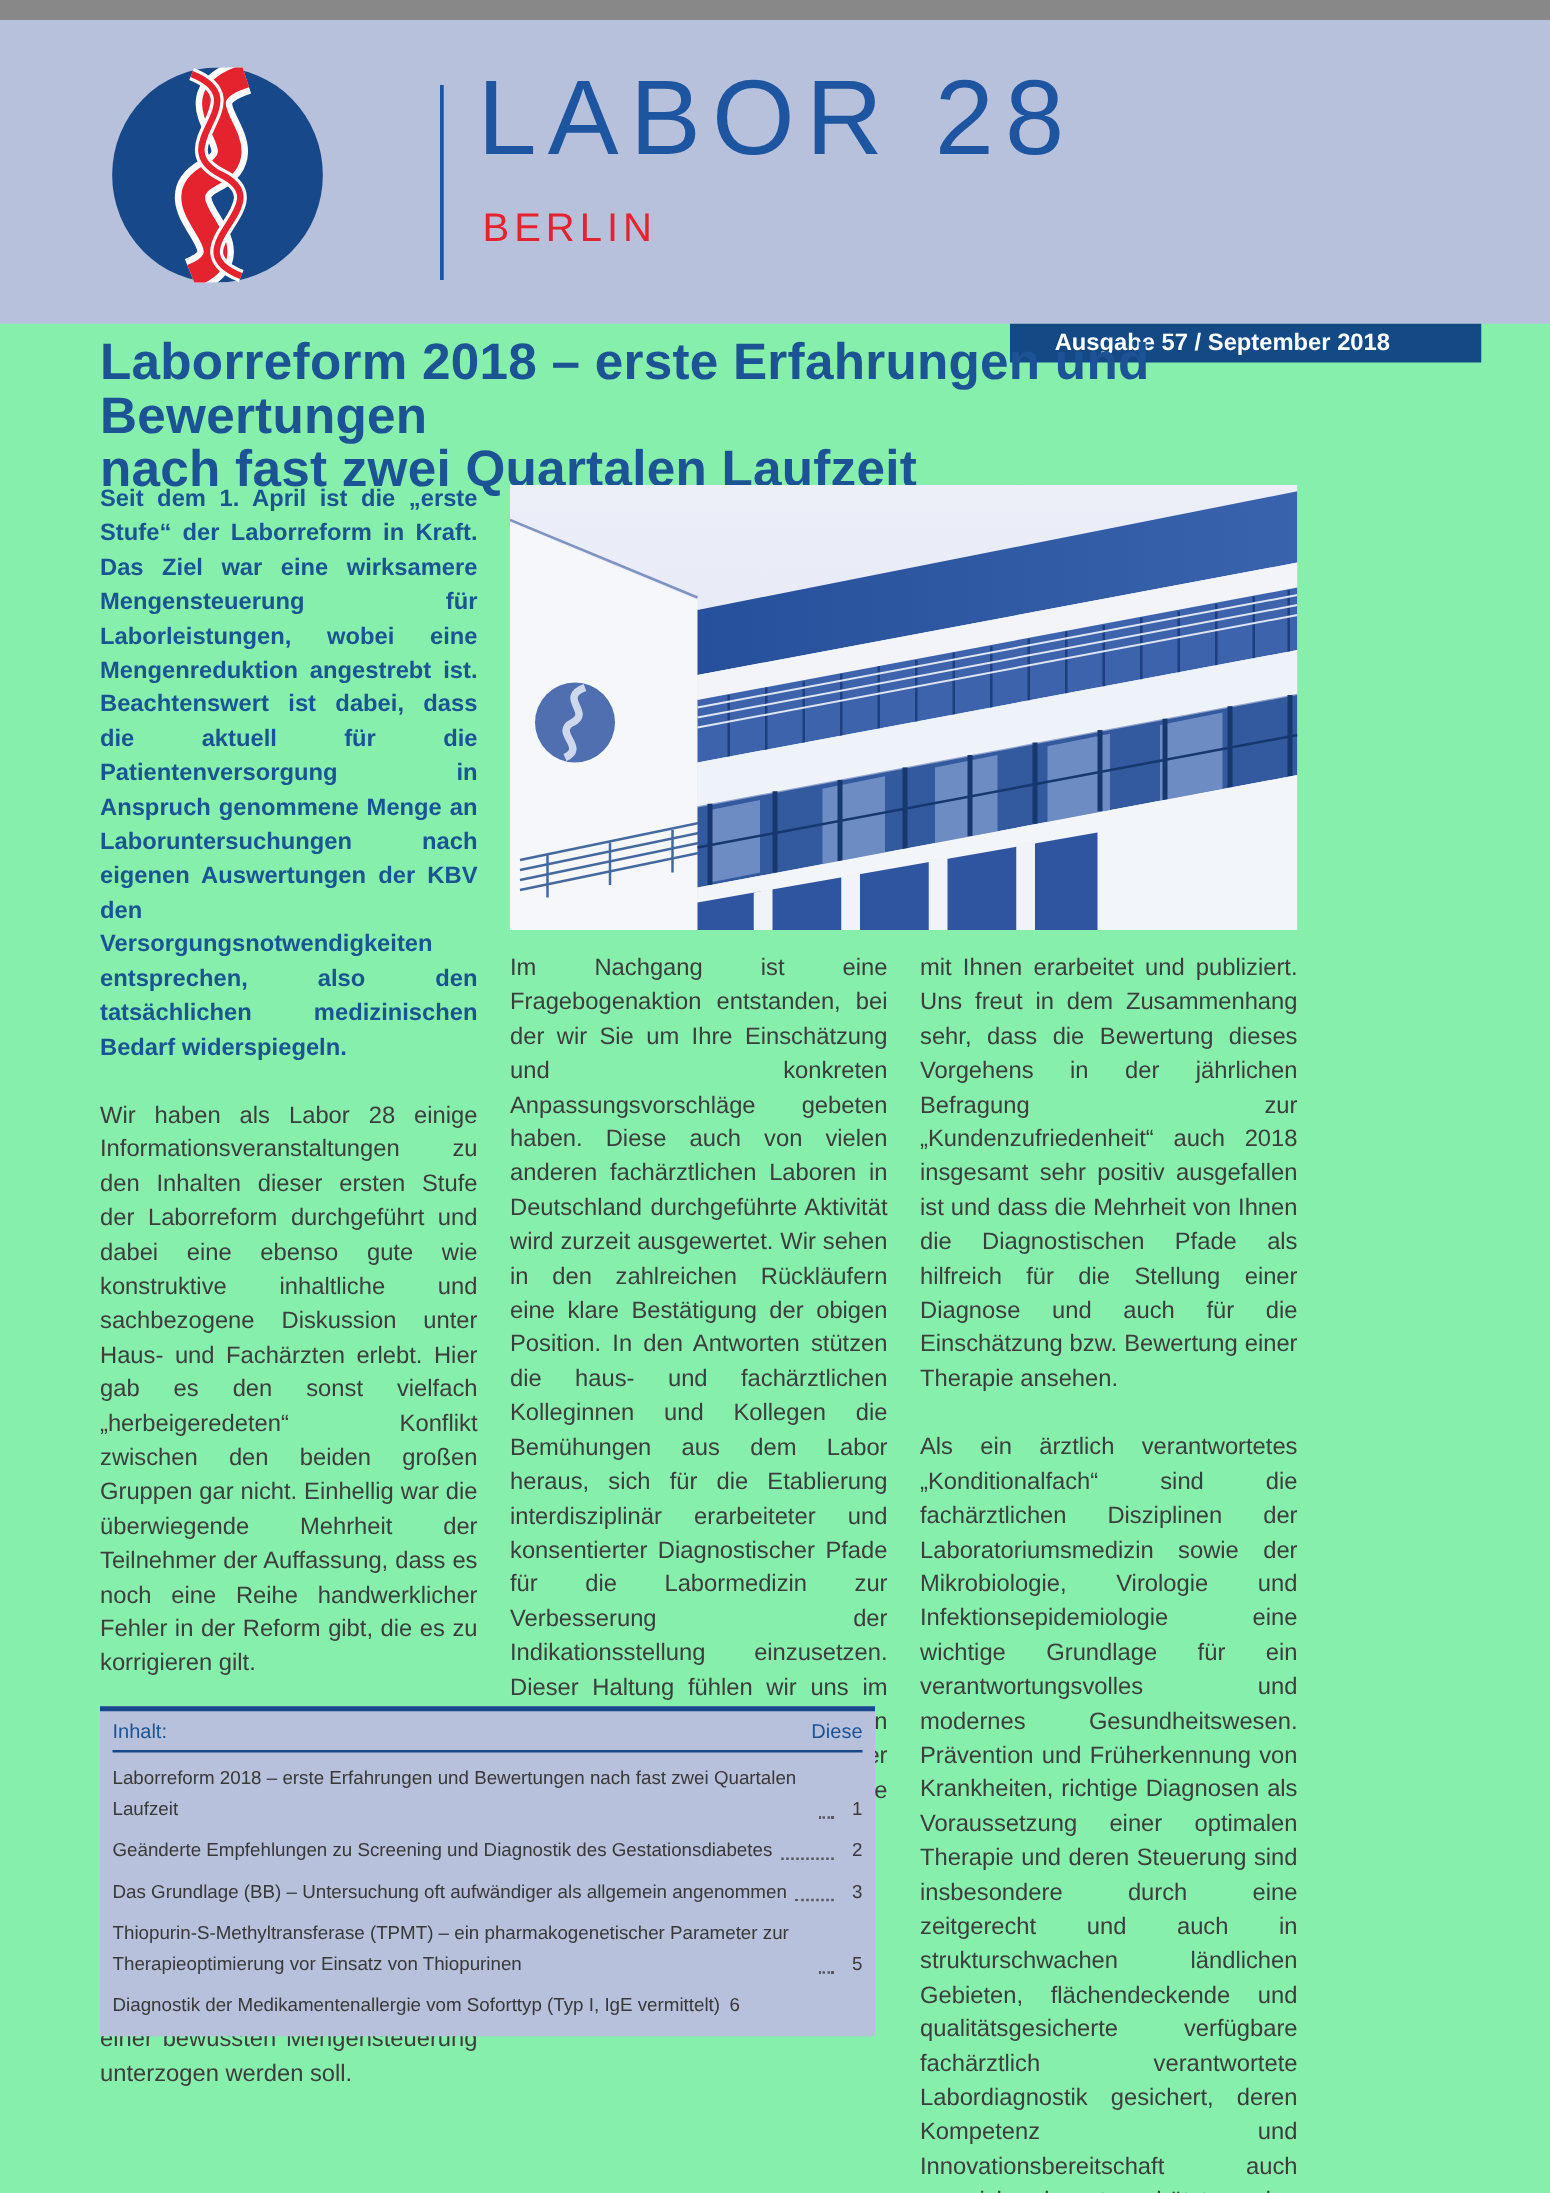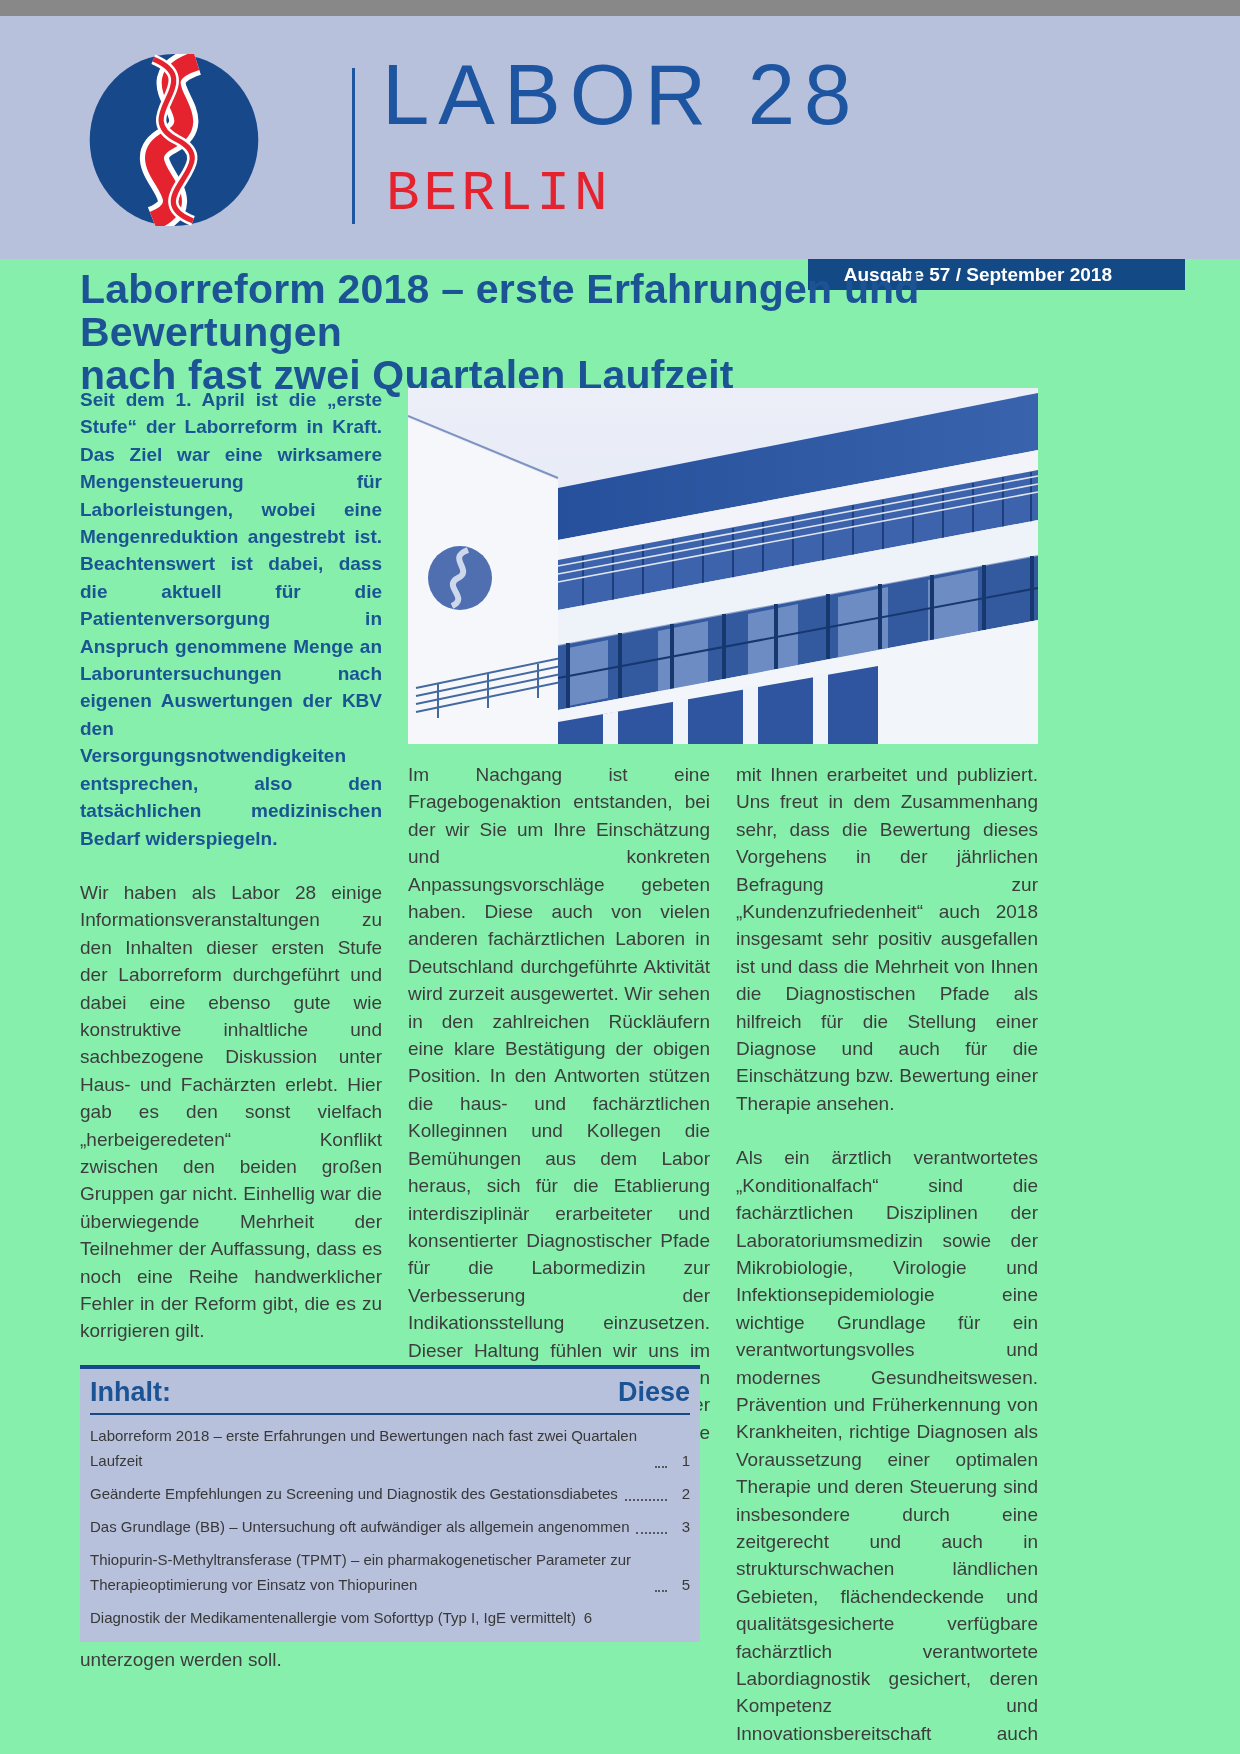"BERLIN" .city { font-family: Liberation Mono, monospace -> none; font-size: 56px -> 32px }
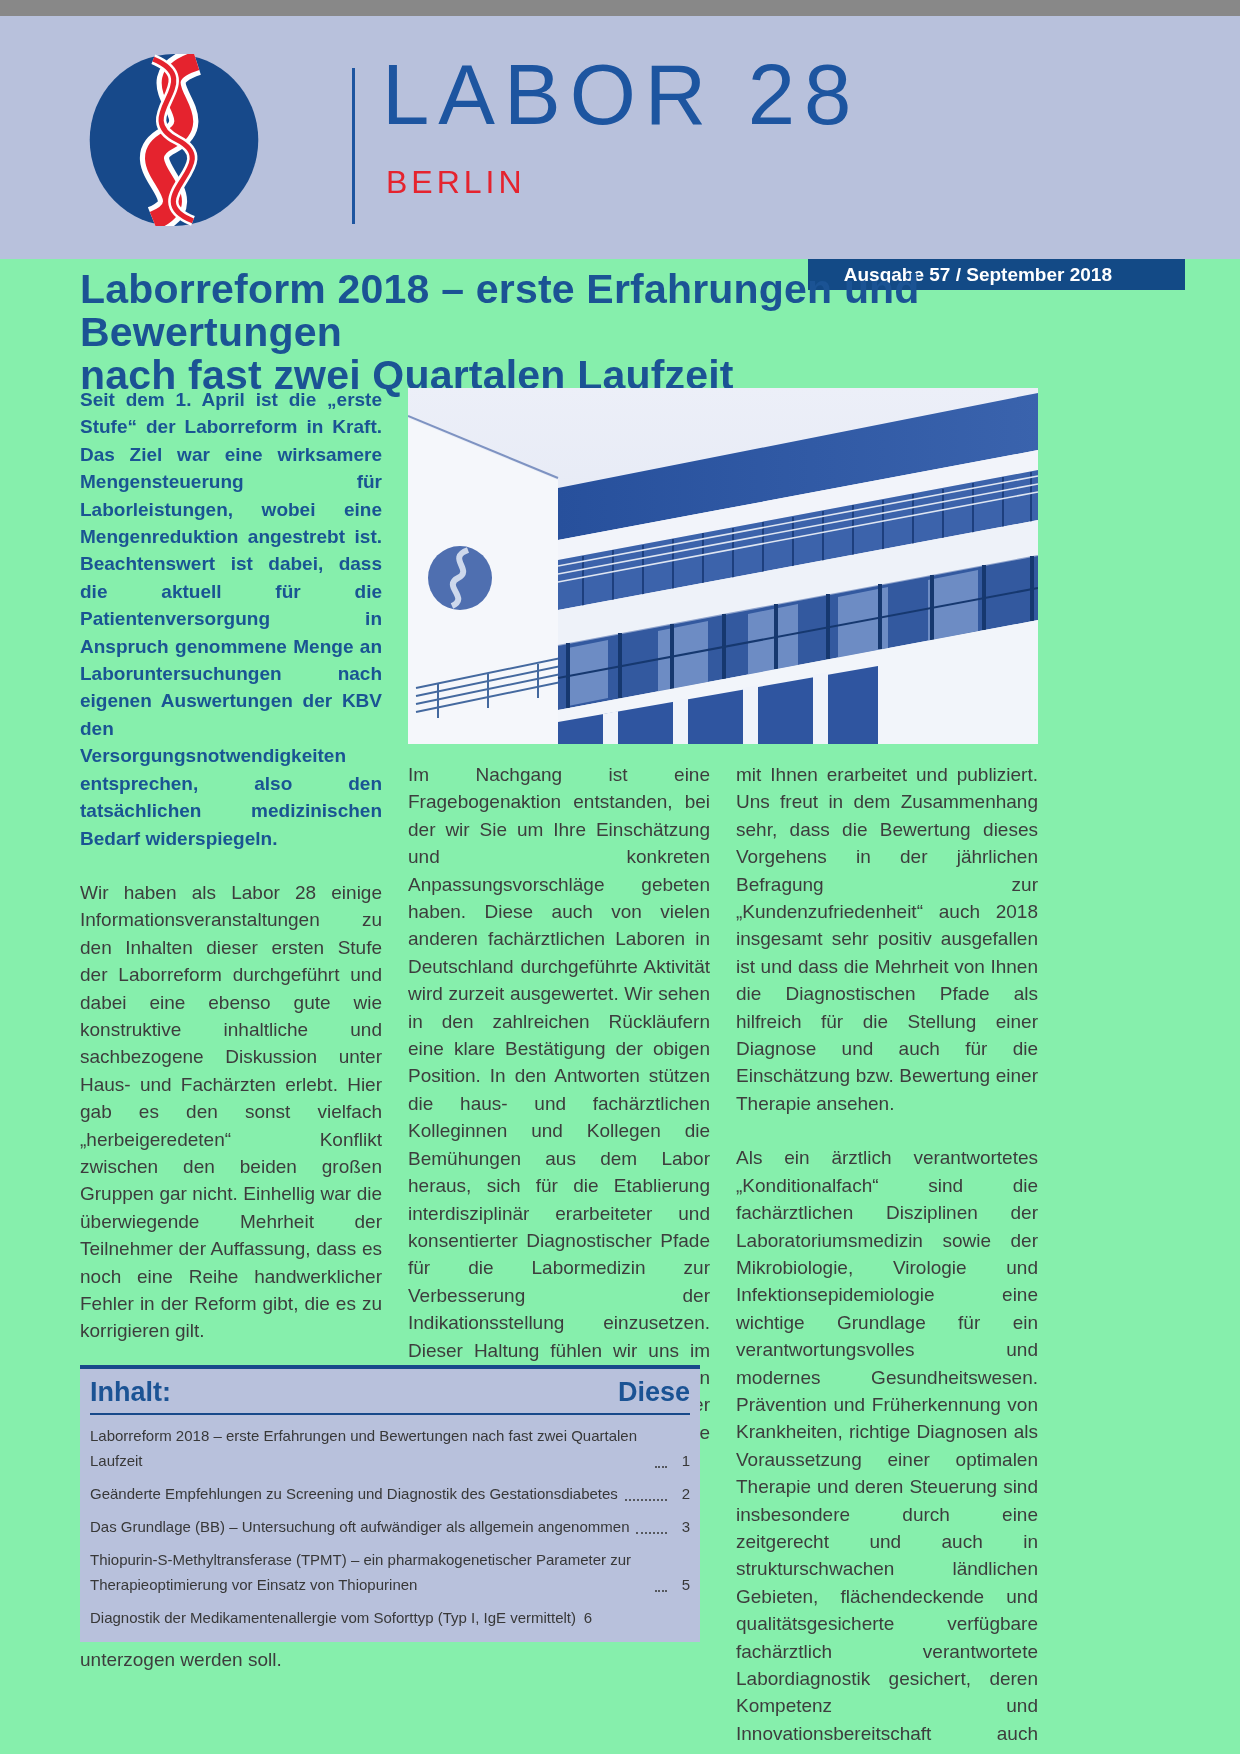"Inhalt:" .toc-head { font-size: 27px -> 16px; font-weight: bold -> normal }
